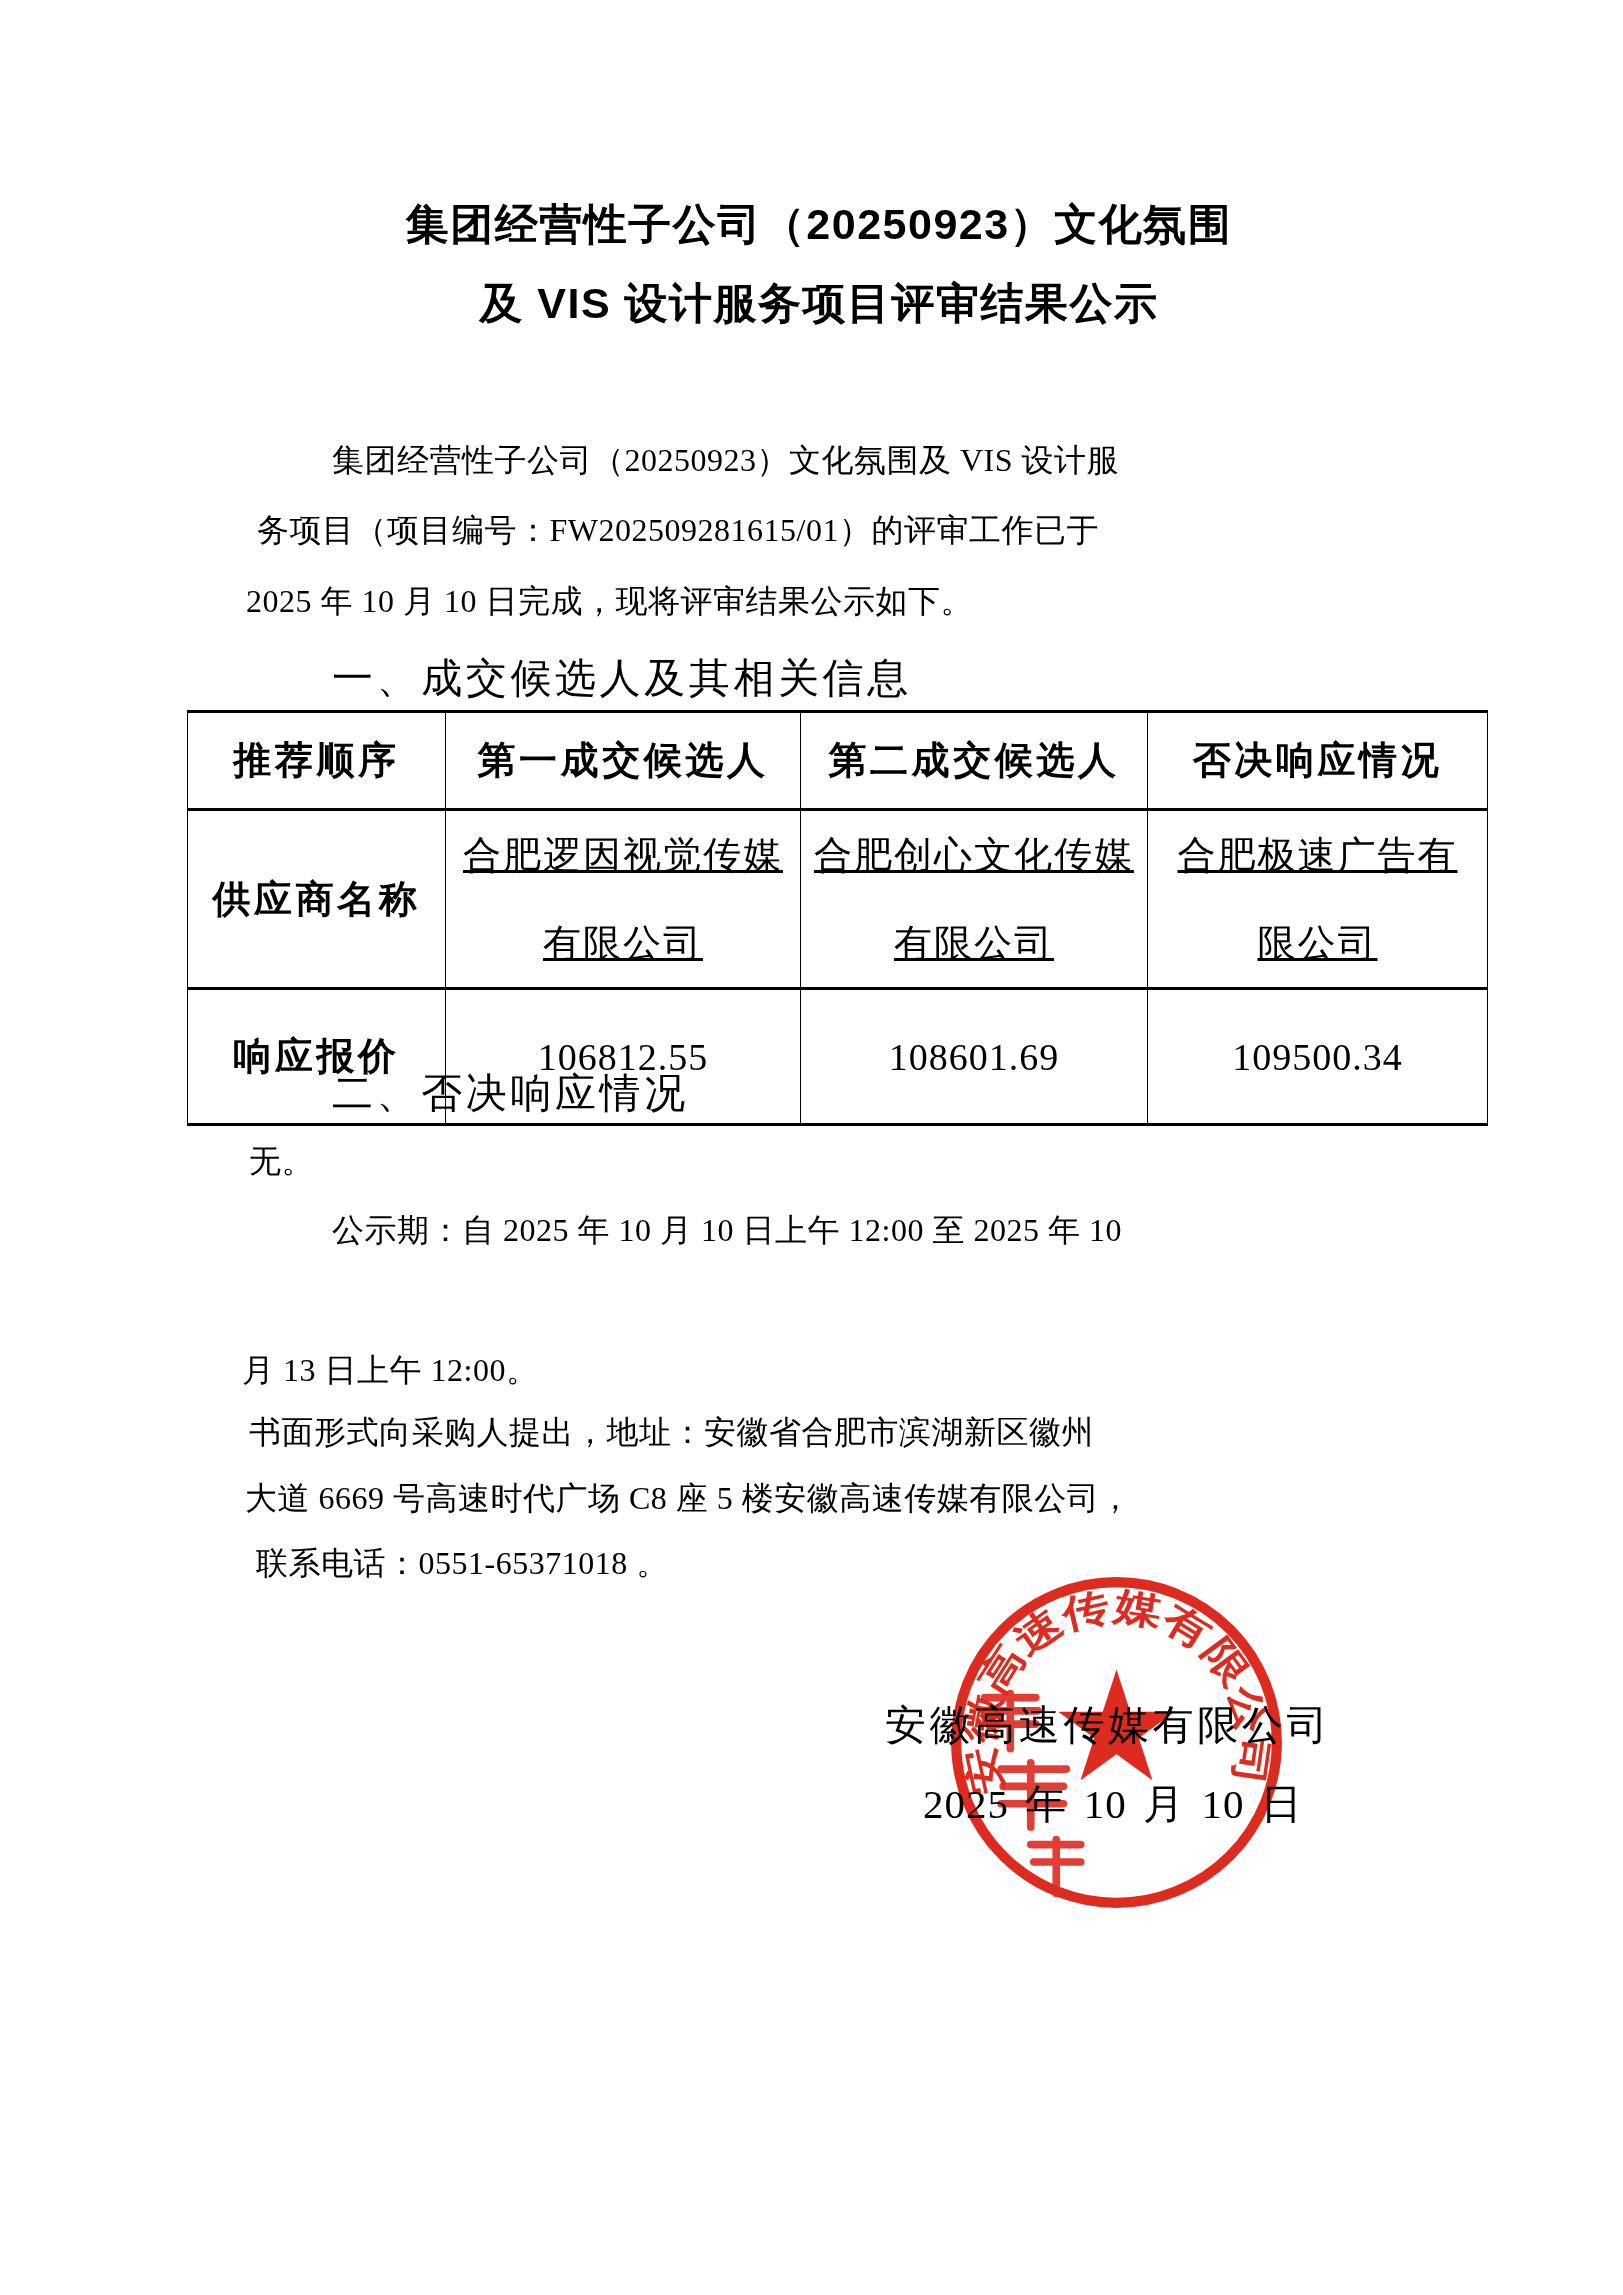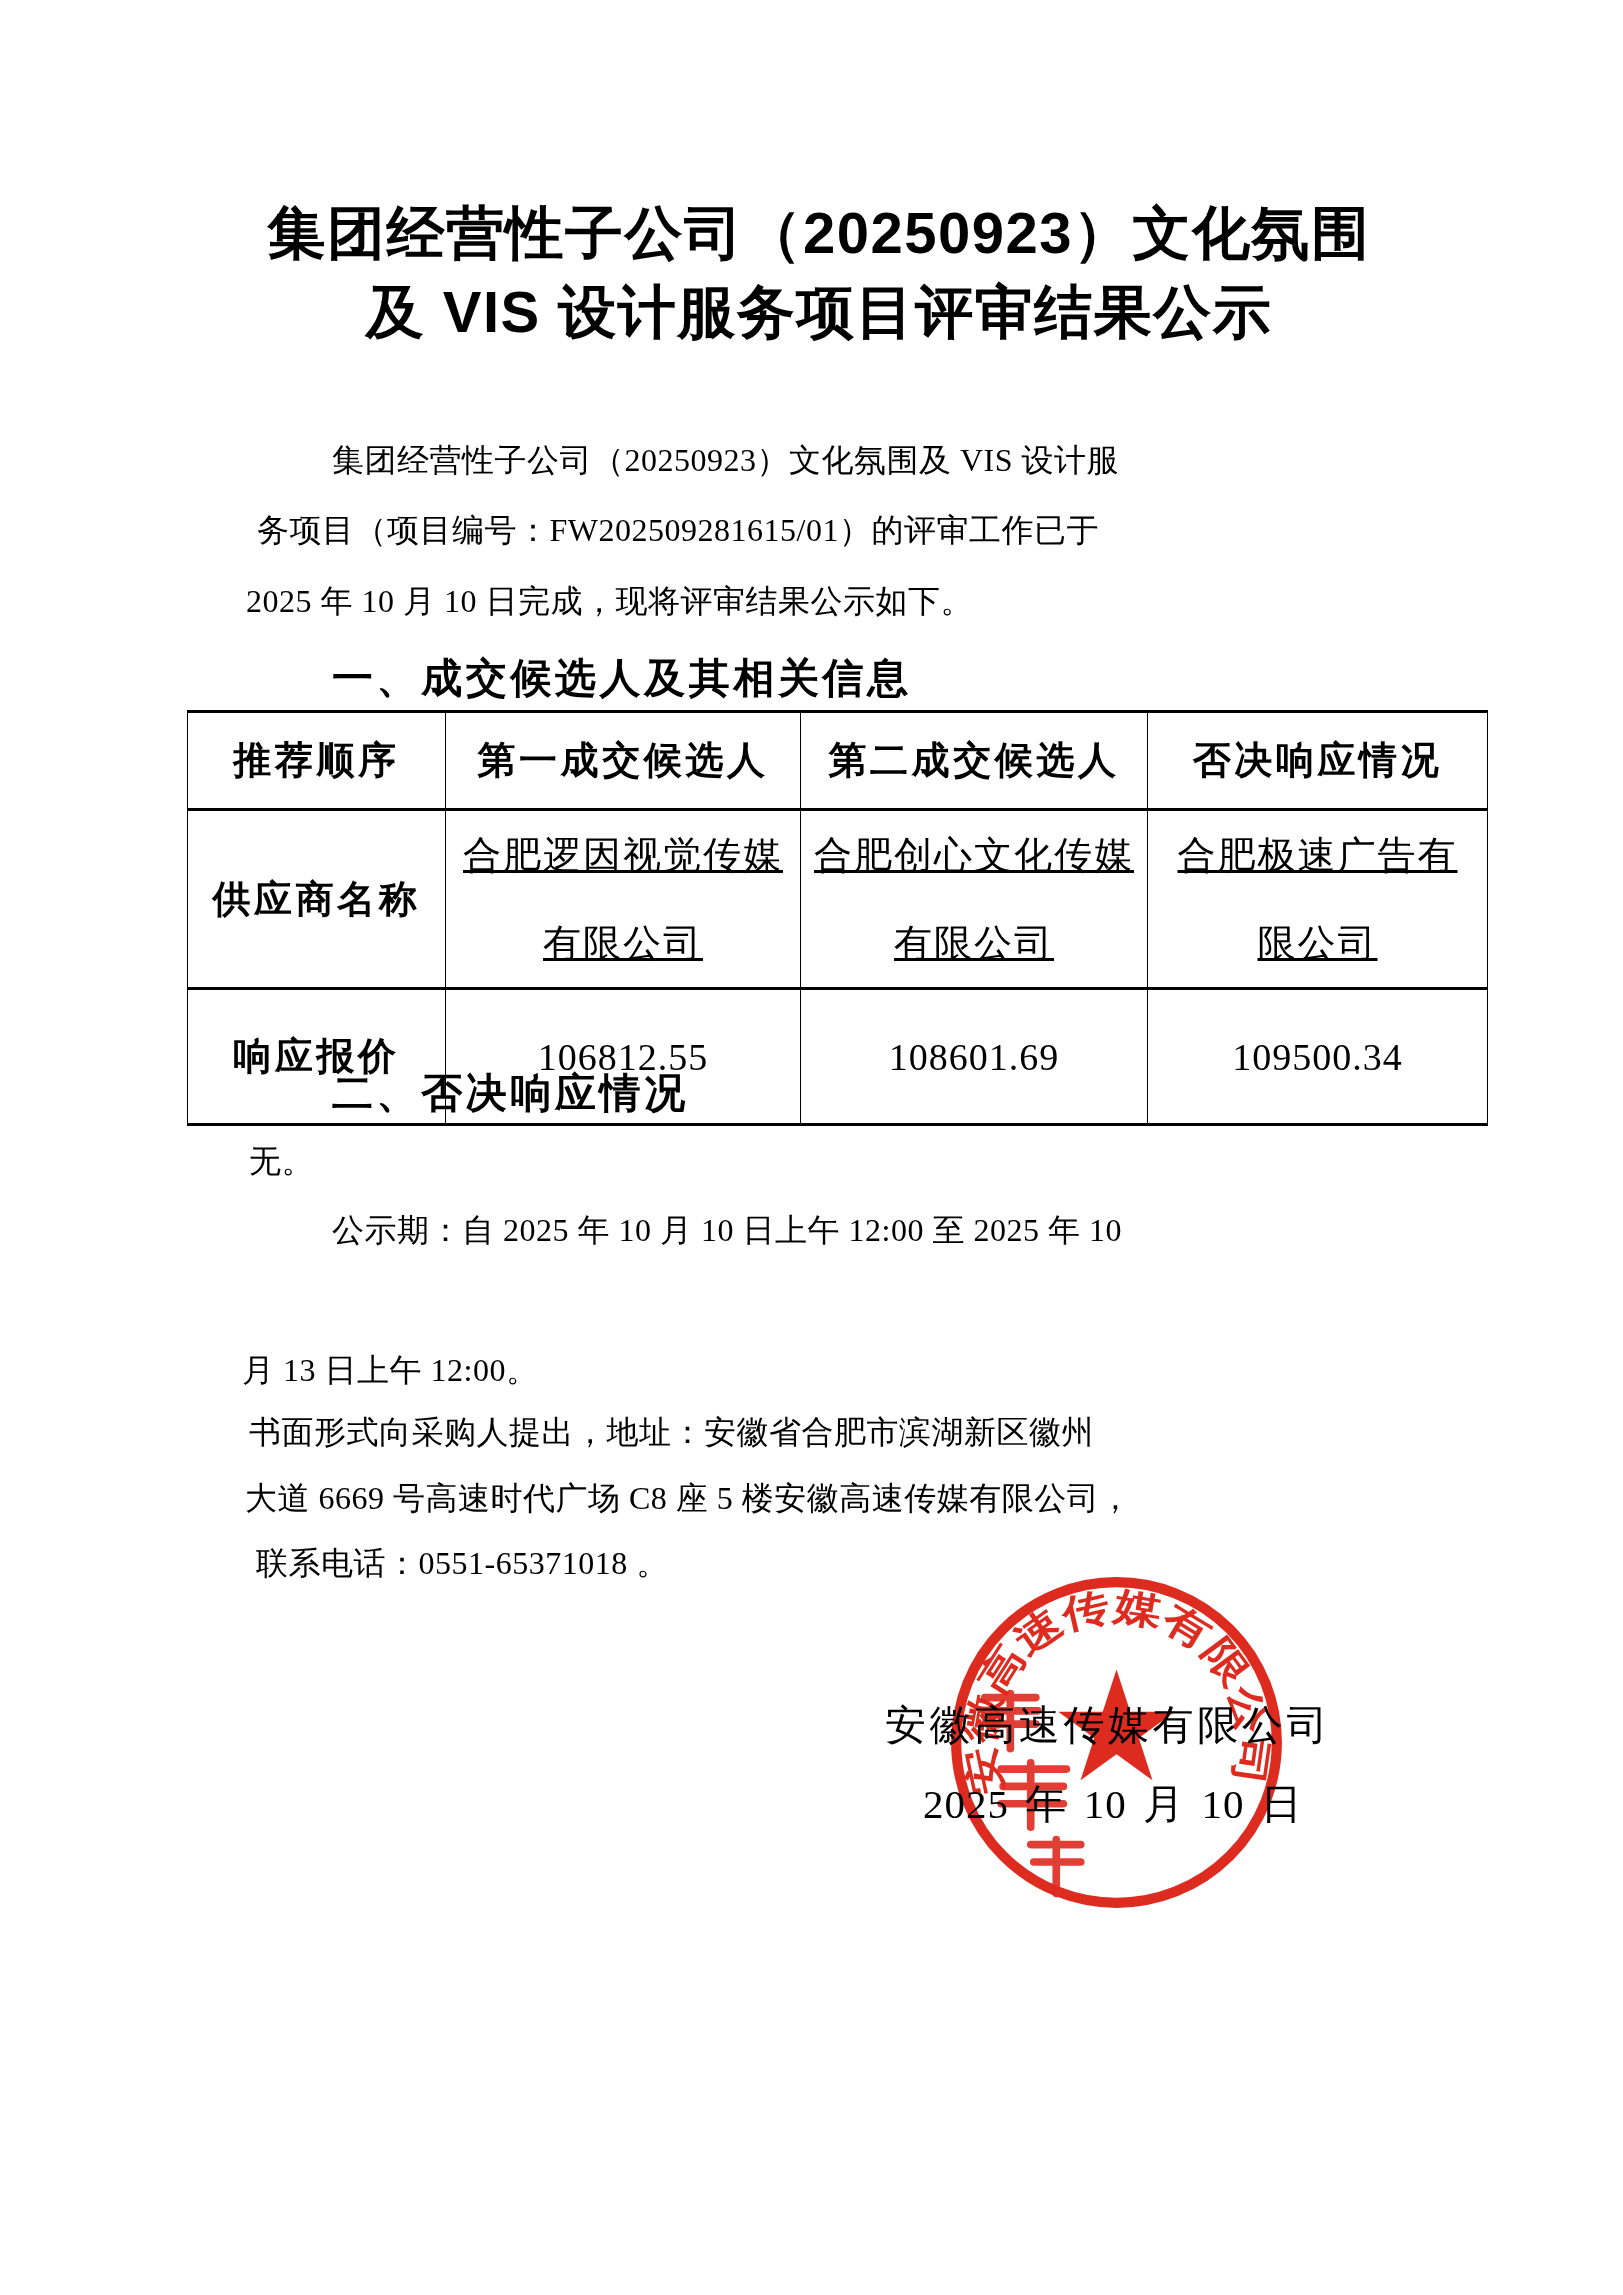"集团经营性子公司（20250923）文化氛围" .title-line { font-size: 58px -> 43px }
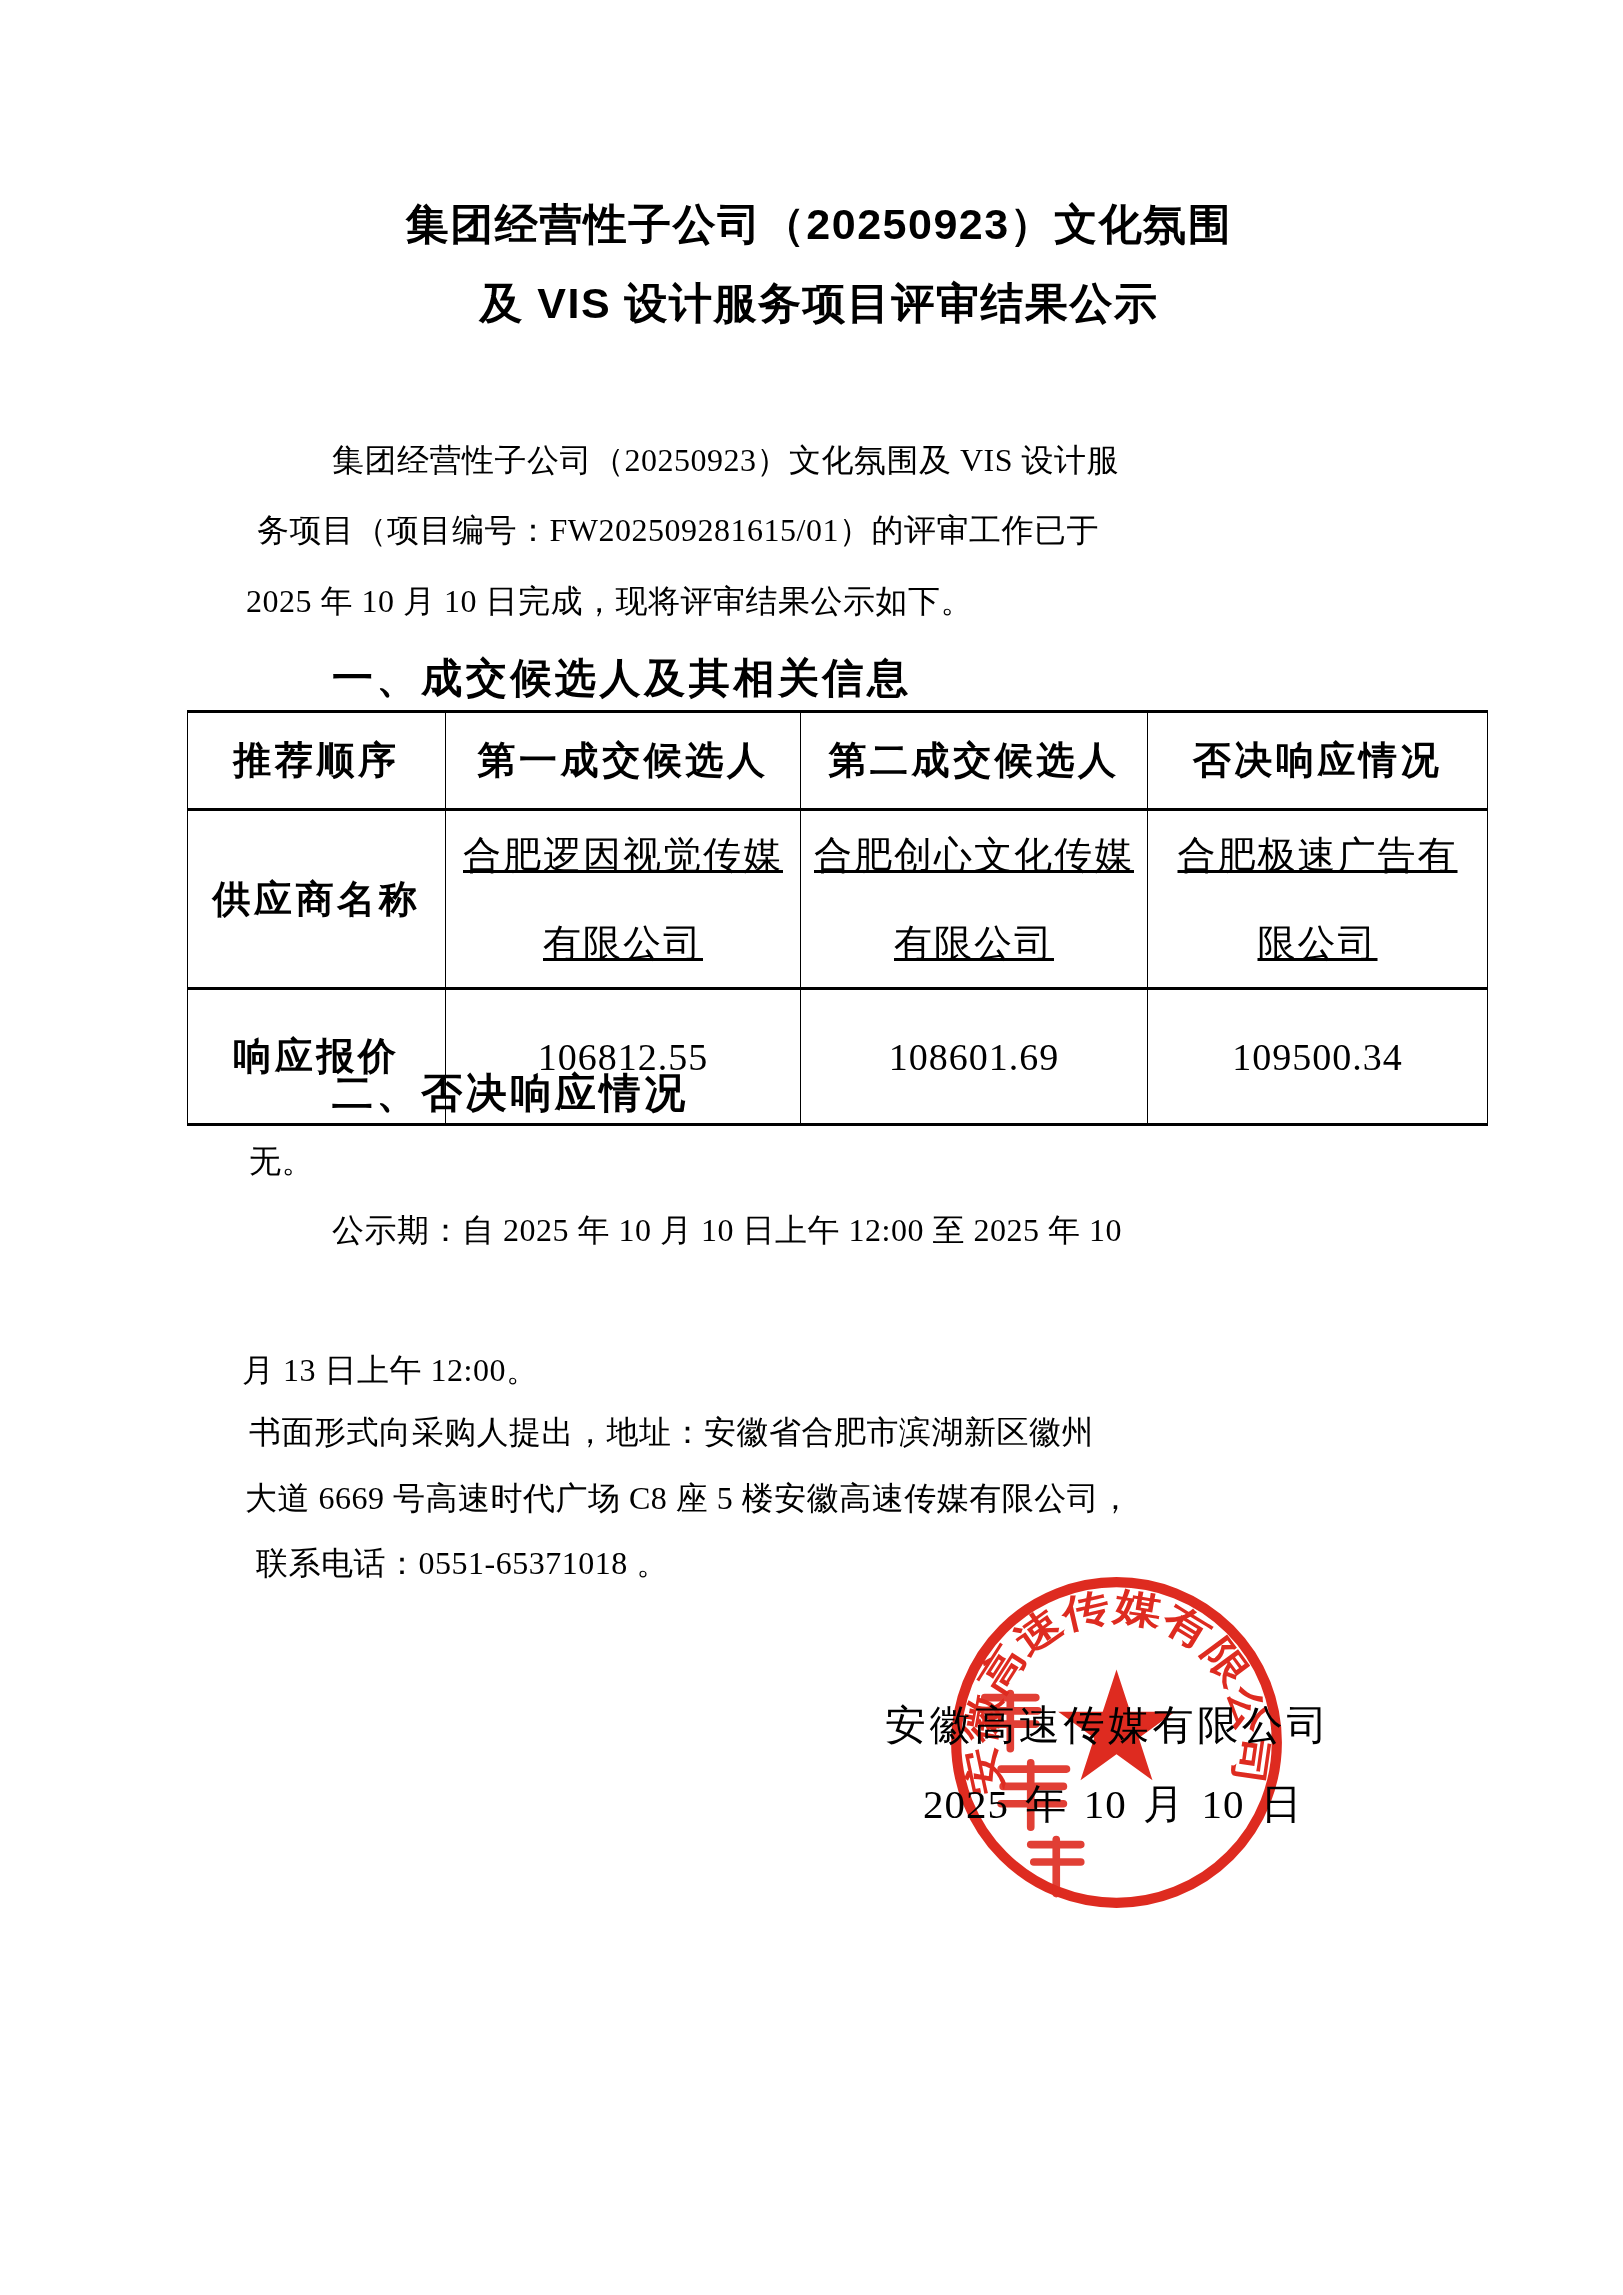"一、成交候选人及其相关信息" .sec-heading { font-weight: bold -> normal }
